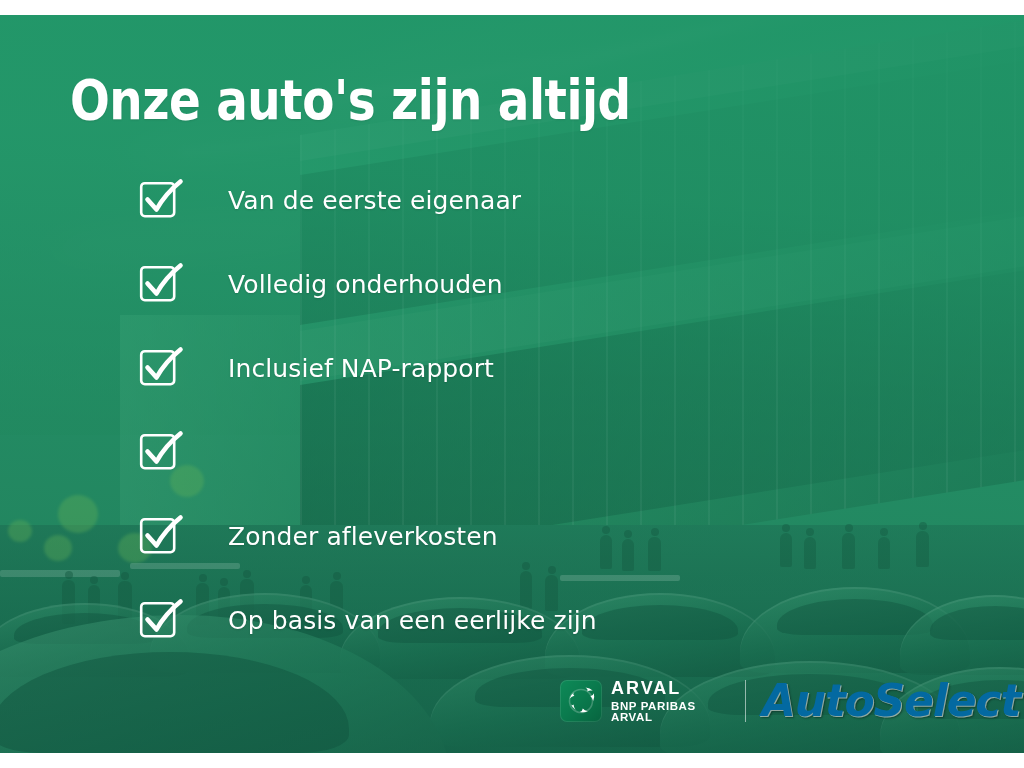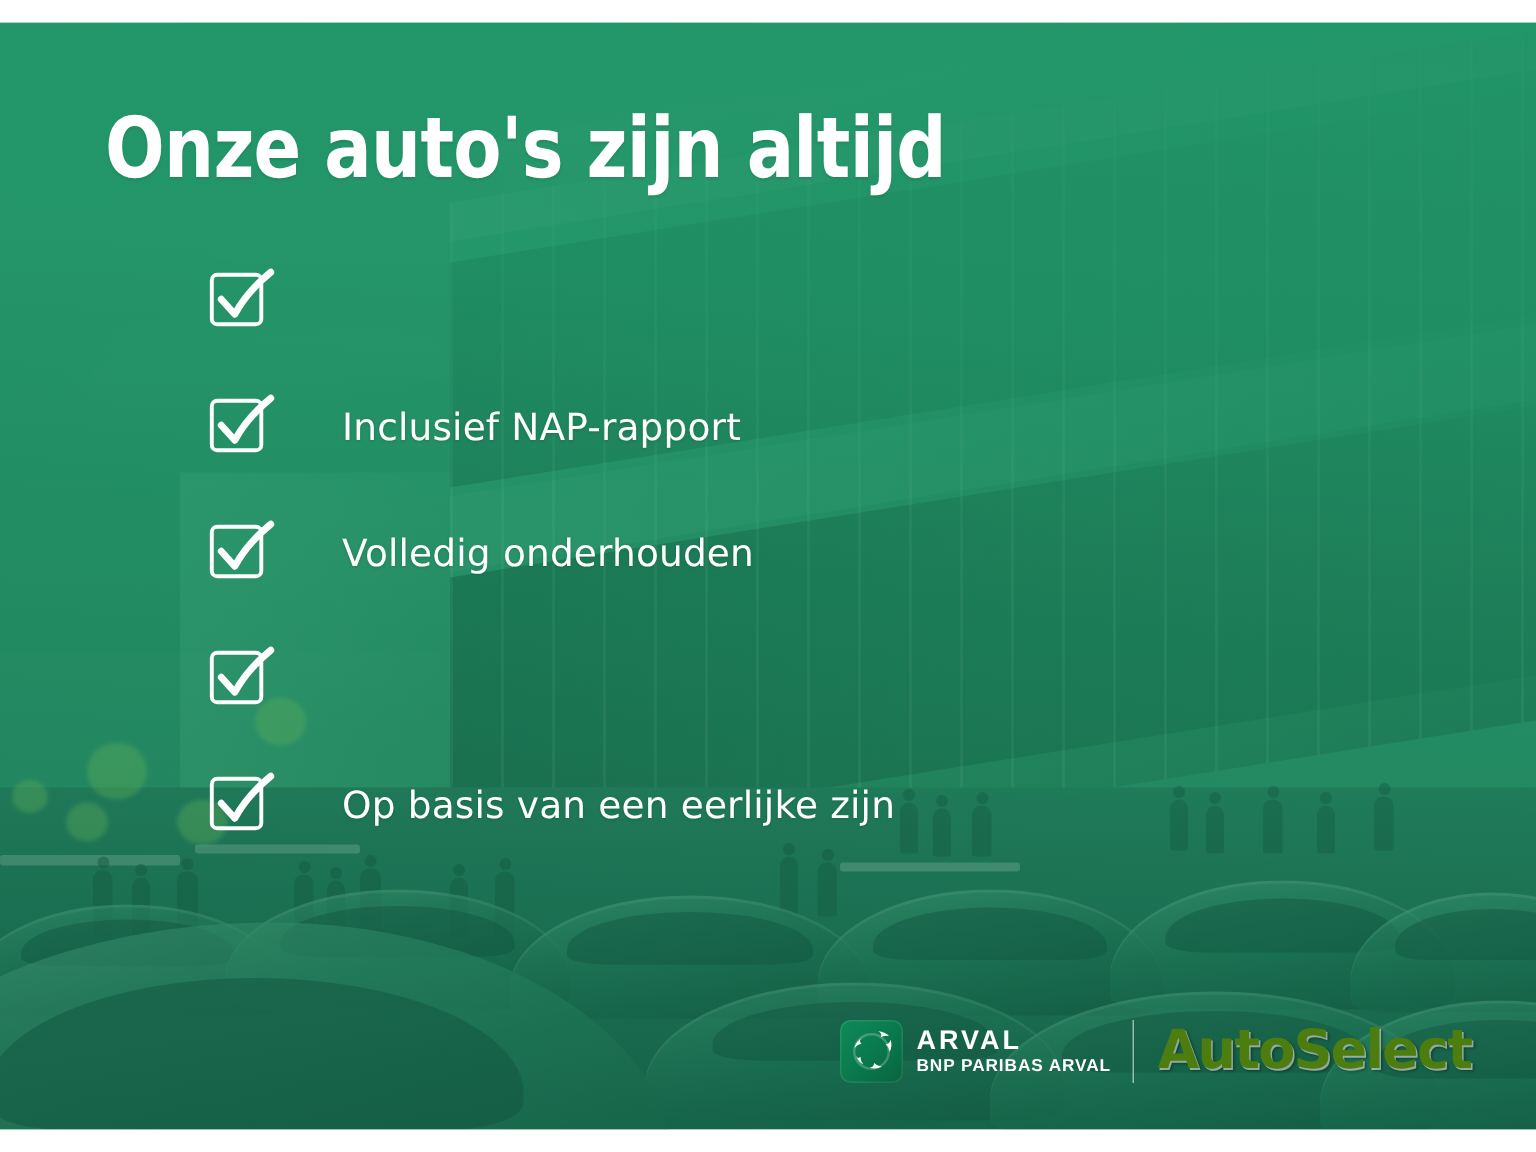"Van de eerste eigenaar" span.item-label { html: none -> <span>Van de eerste eigenaar</span> }
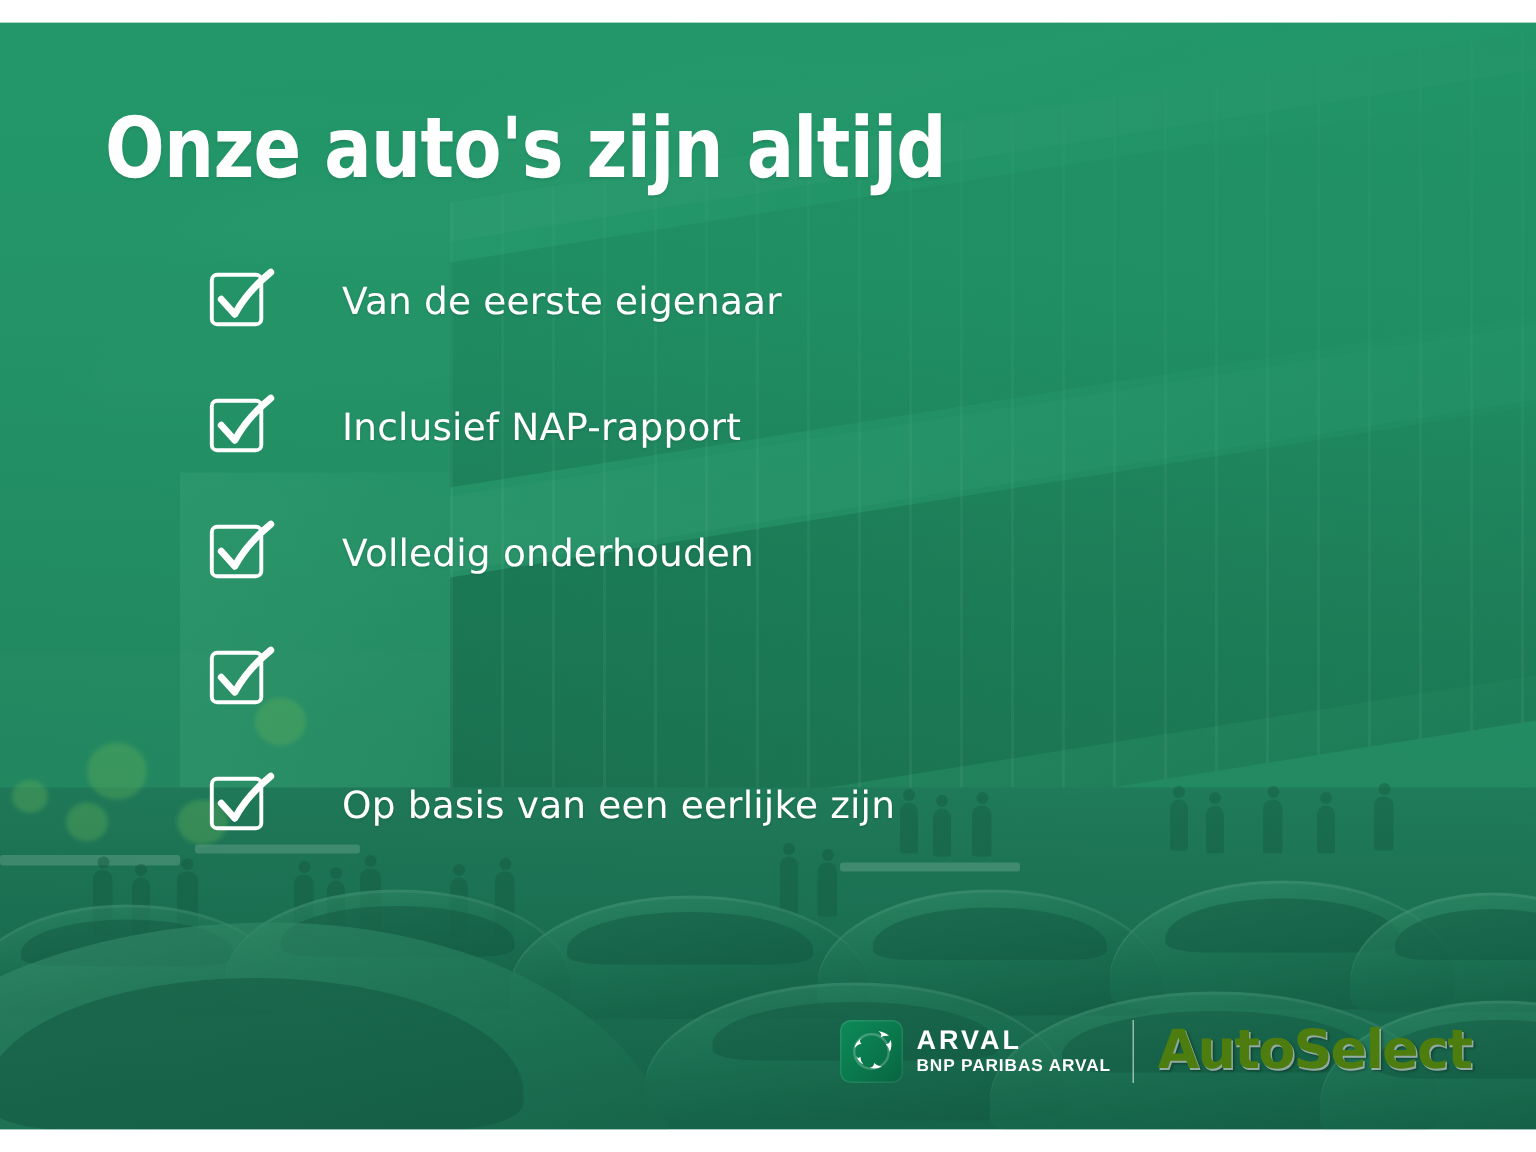"Inclusief NAP-rapport" div.item { order: before "Volledig onderhouden" -> after "Volledig onderhouden" }
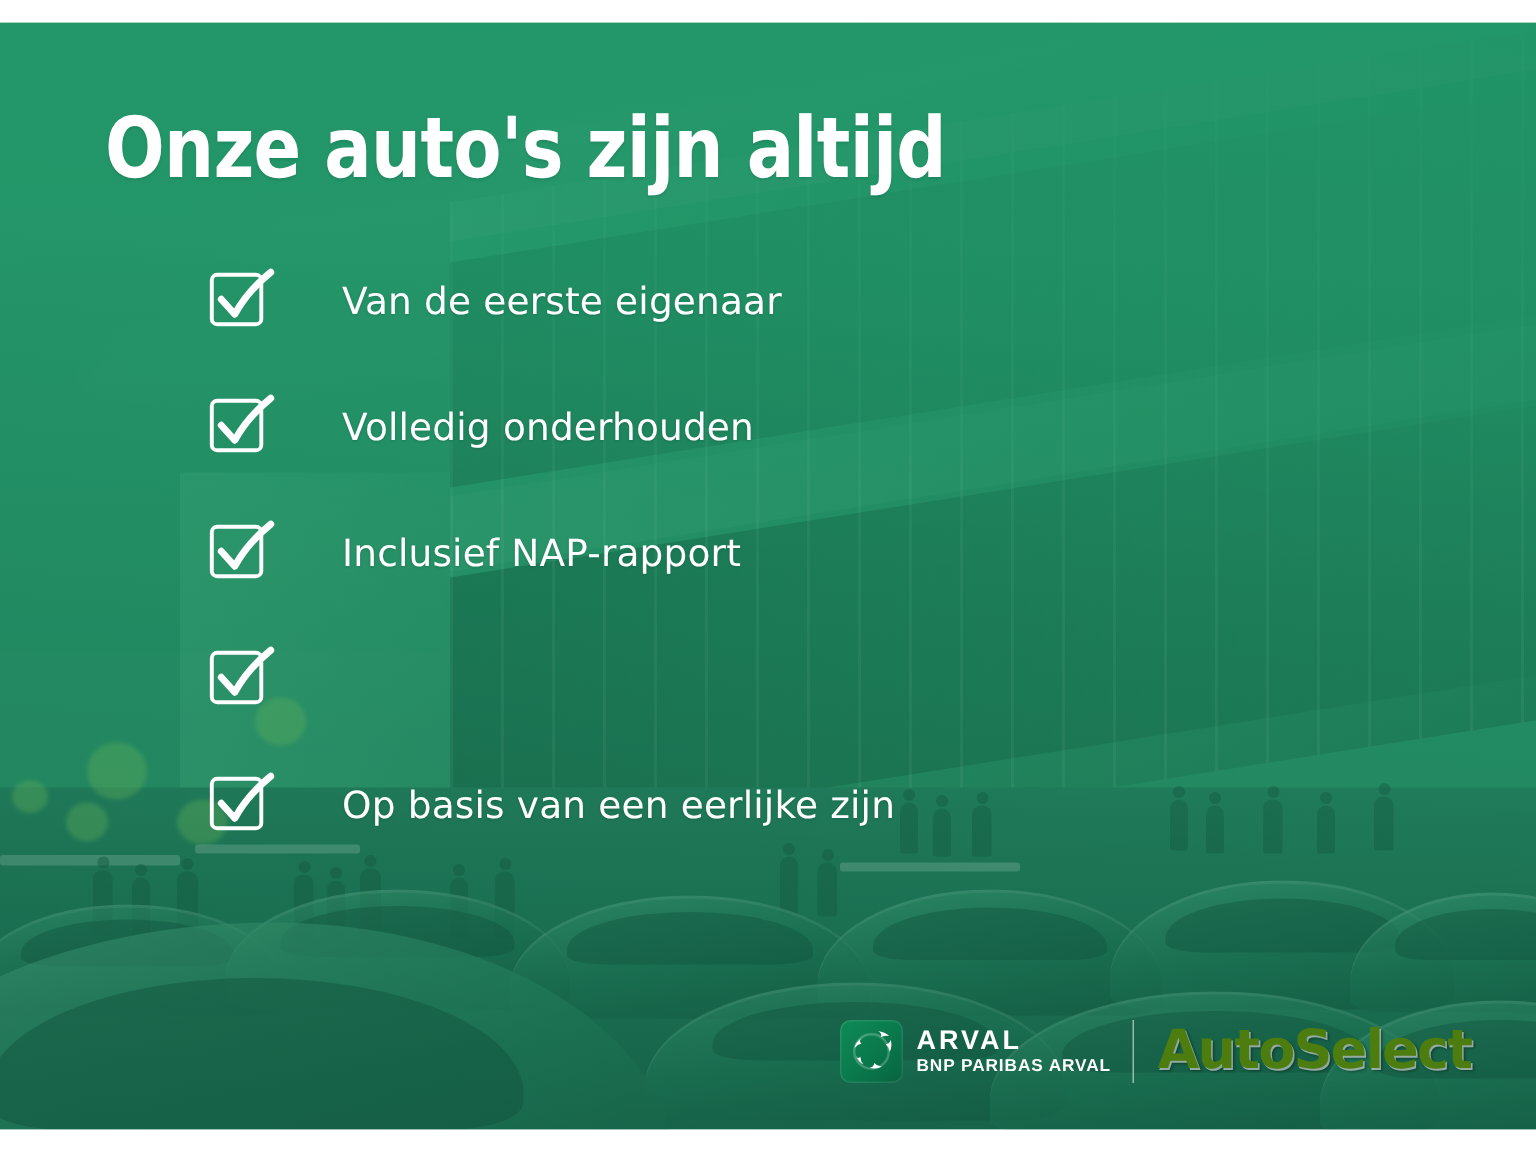"Zonder afleverkosten" div.item { html: none -> <div> <span> <svg> <rect></rect> <path></path> </svg> </span> <span>Zonder afleverkosten</span> </div> }
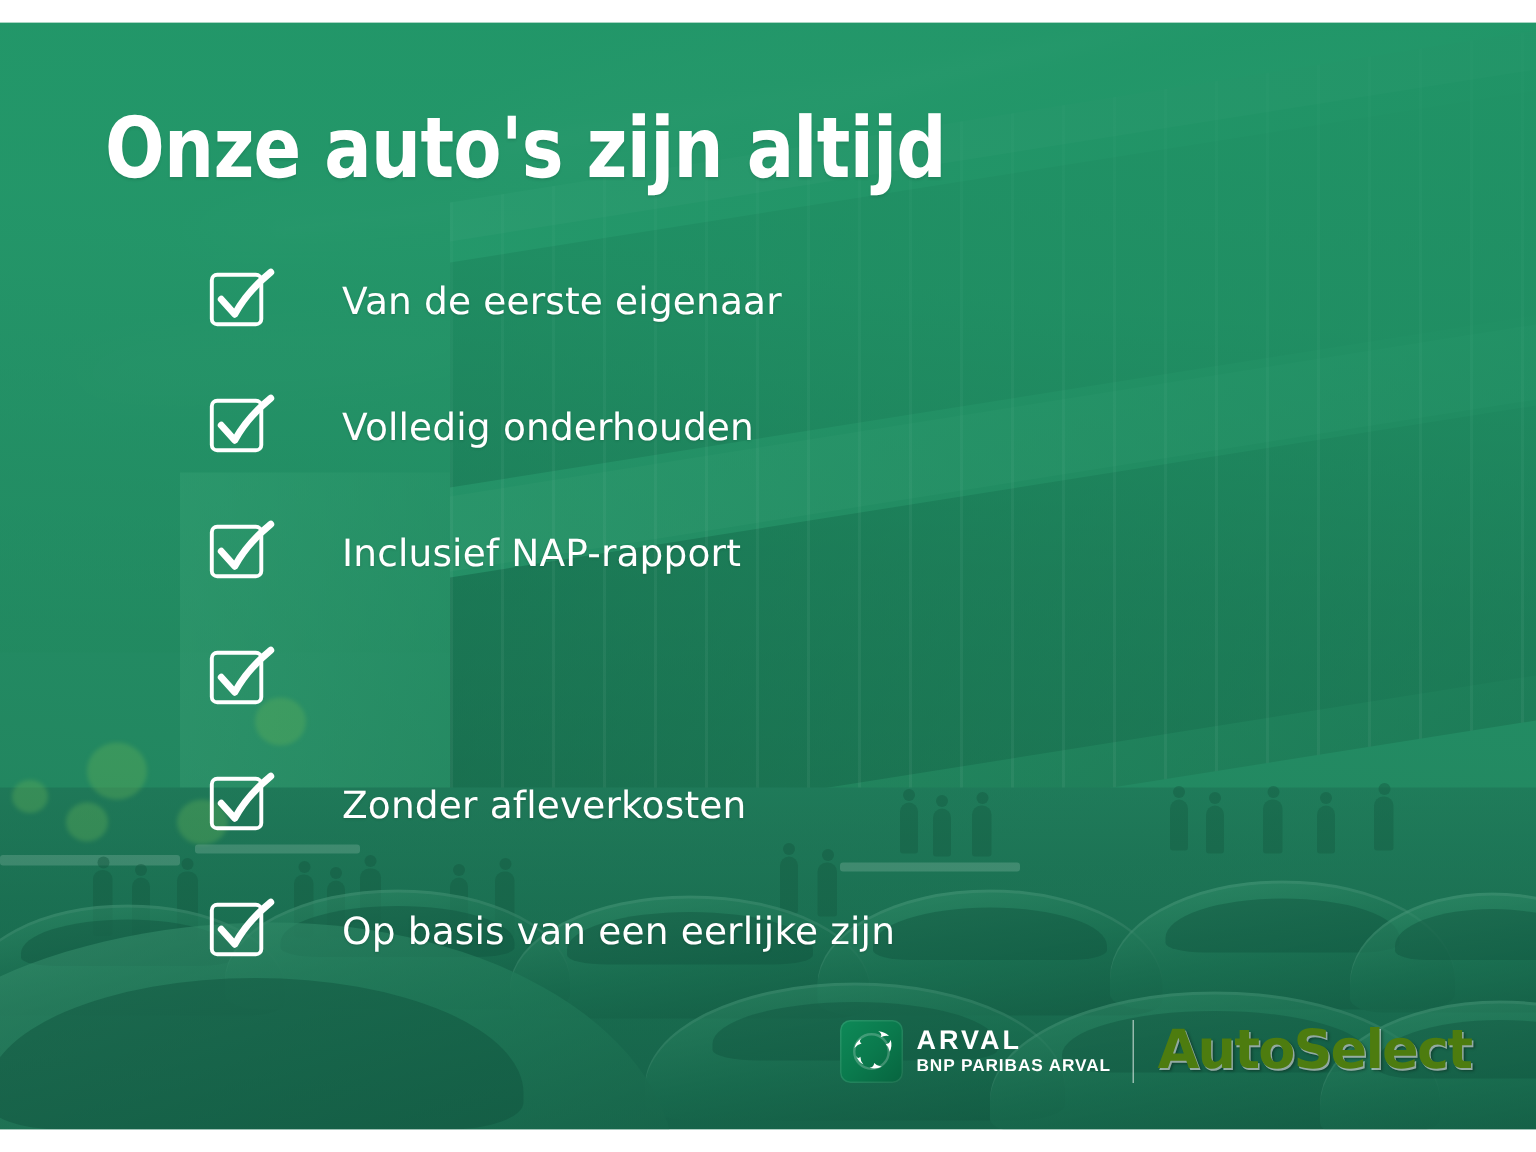"AutoSelect" .autoselect { color: #4d7c0f -> #0369a1; font-size: 36px -> 44px; font-style: none -> italic }
